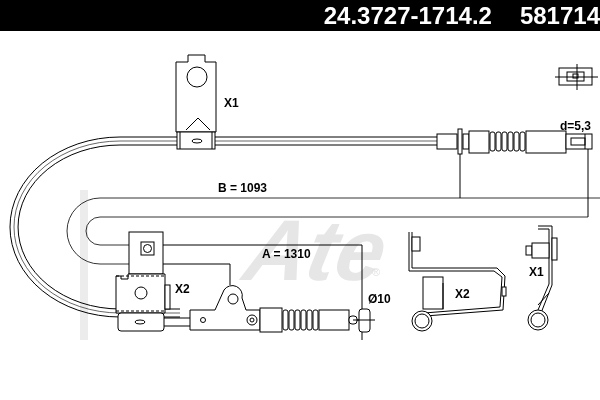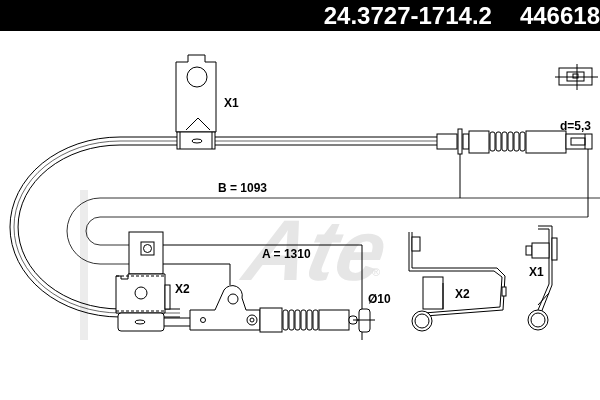"446618" span { text: 446618 -> 581714 }
